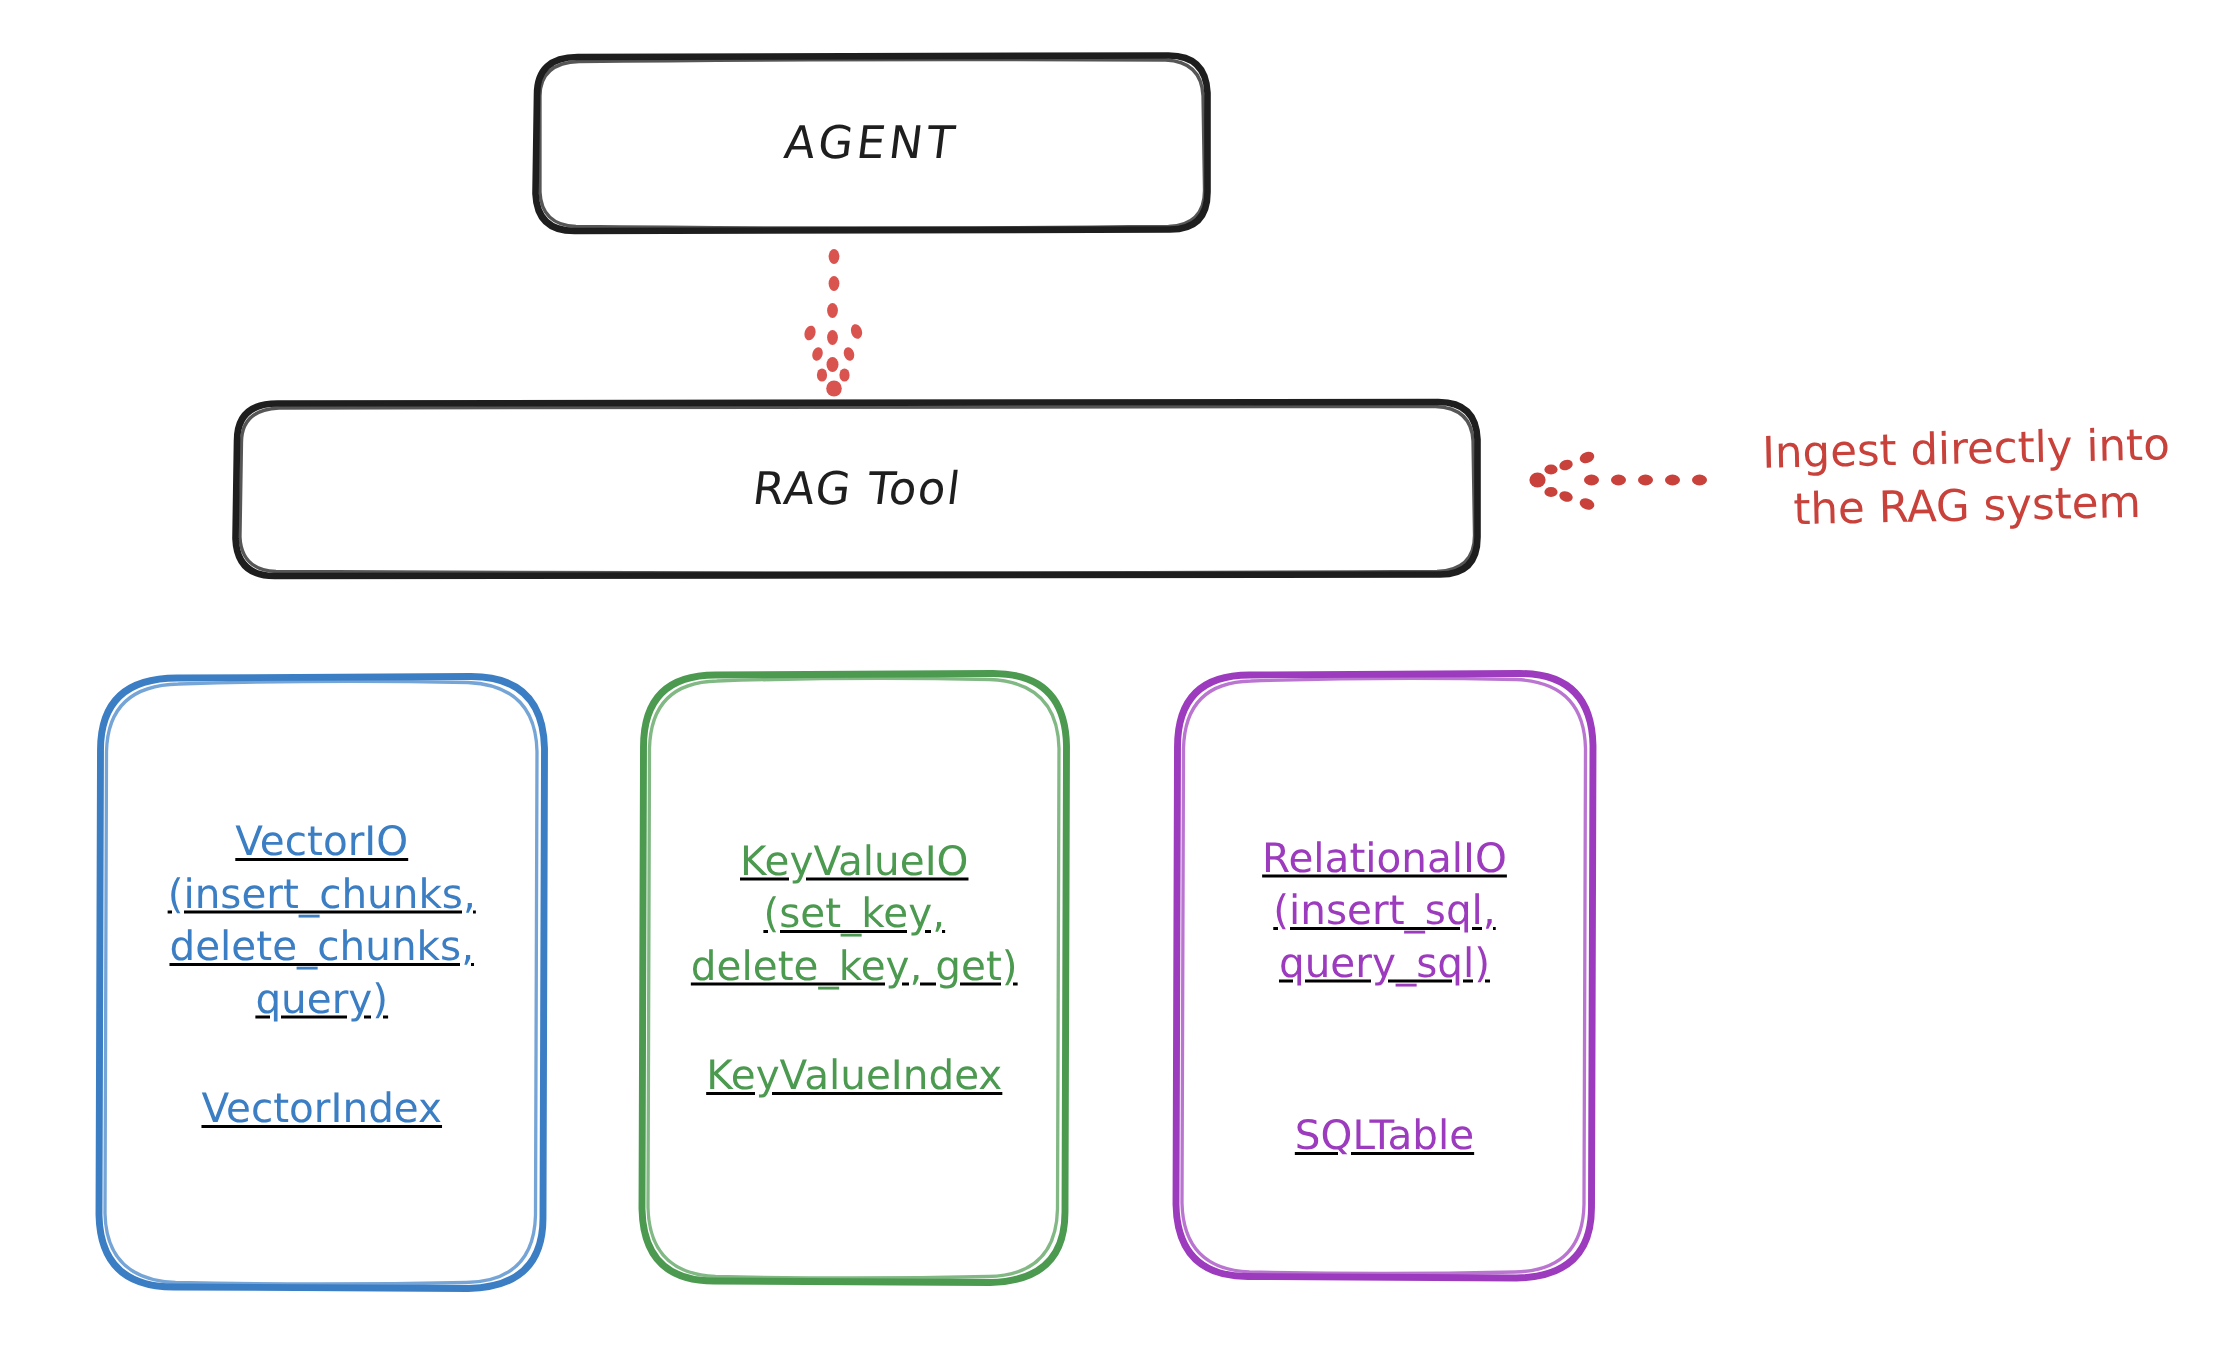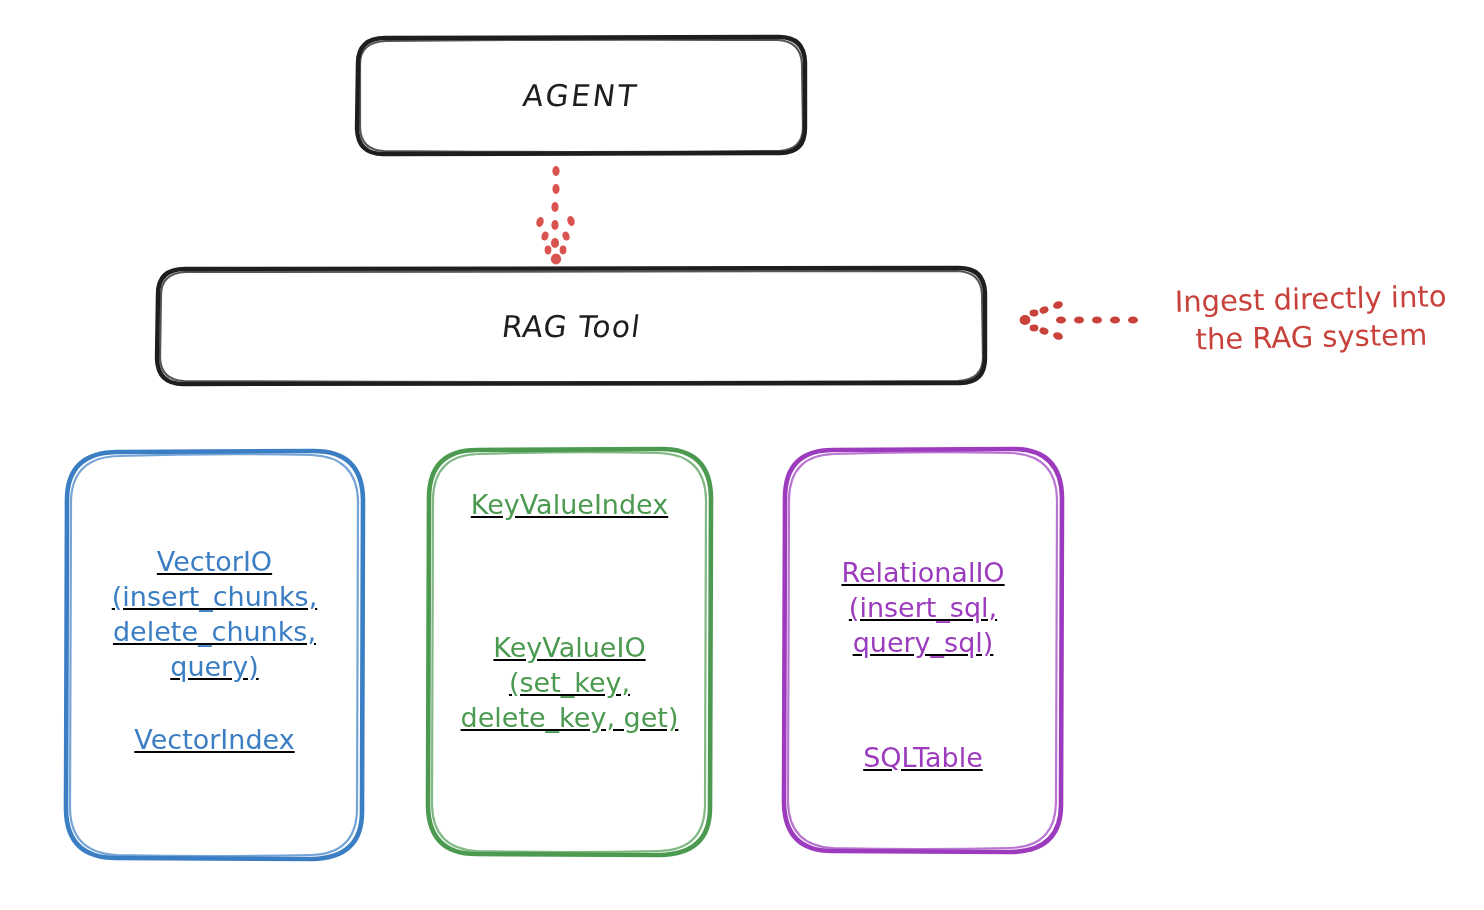"KeyValueIndex" span.card-text { order: before "KeyValueIO" -> after "KeyValueIO" }
